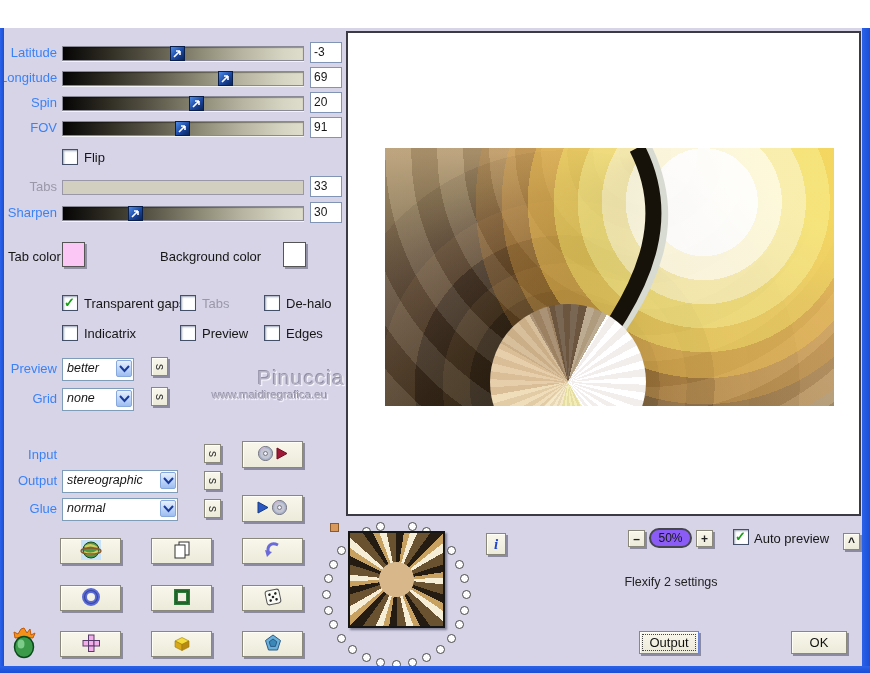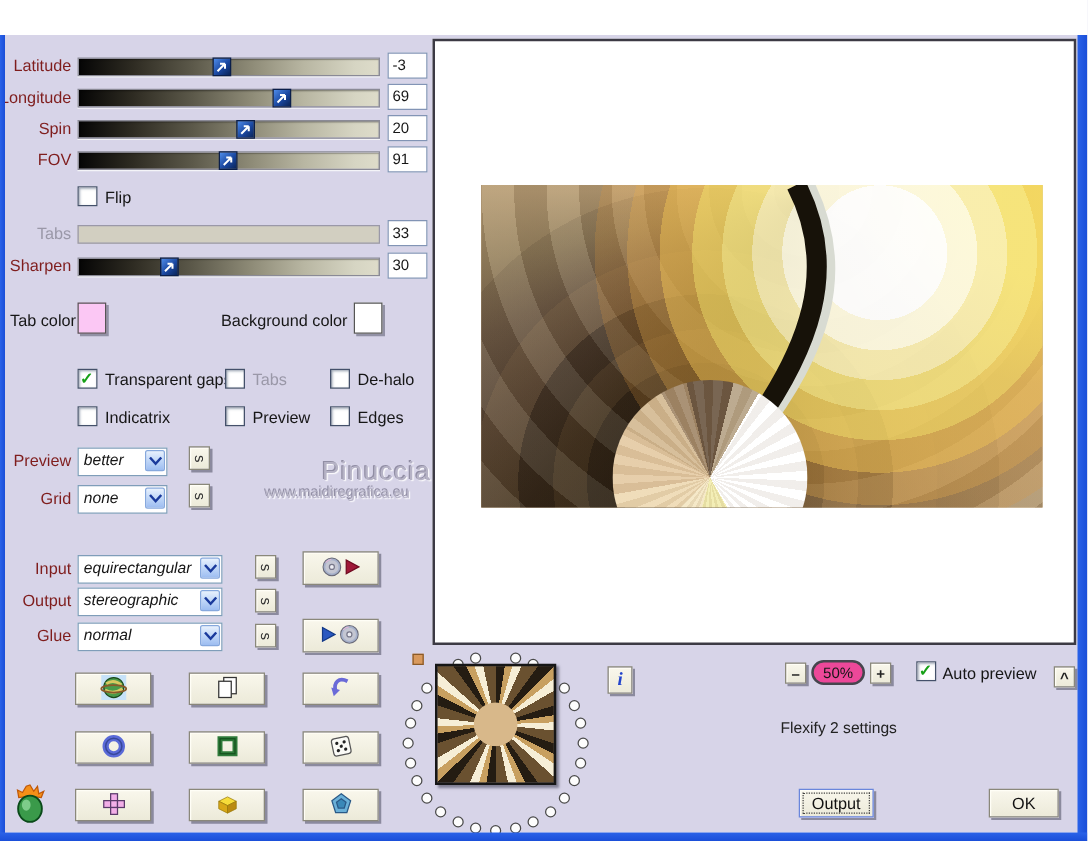"Latitude" .slabel { color: #7f1d1d -> #3b82f6 }
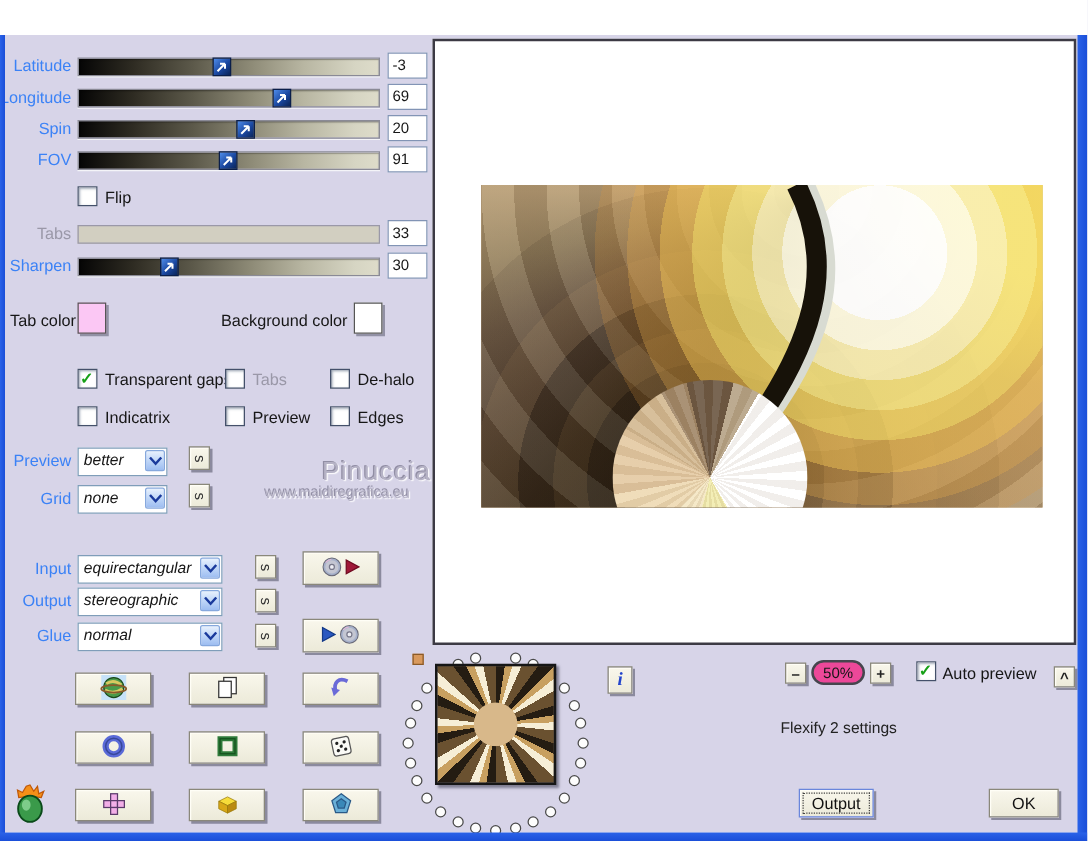"Background color" span.lab { text-align: right -> left }
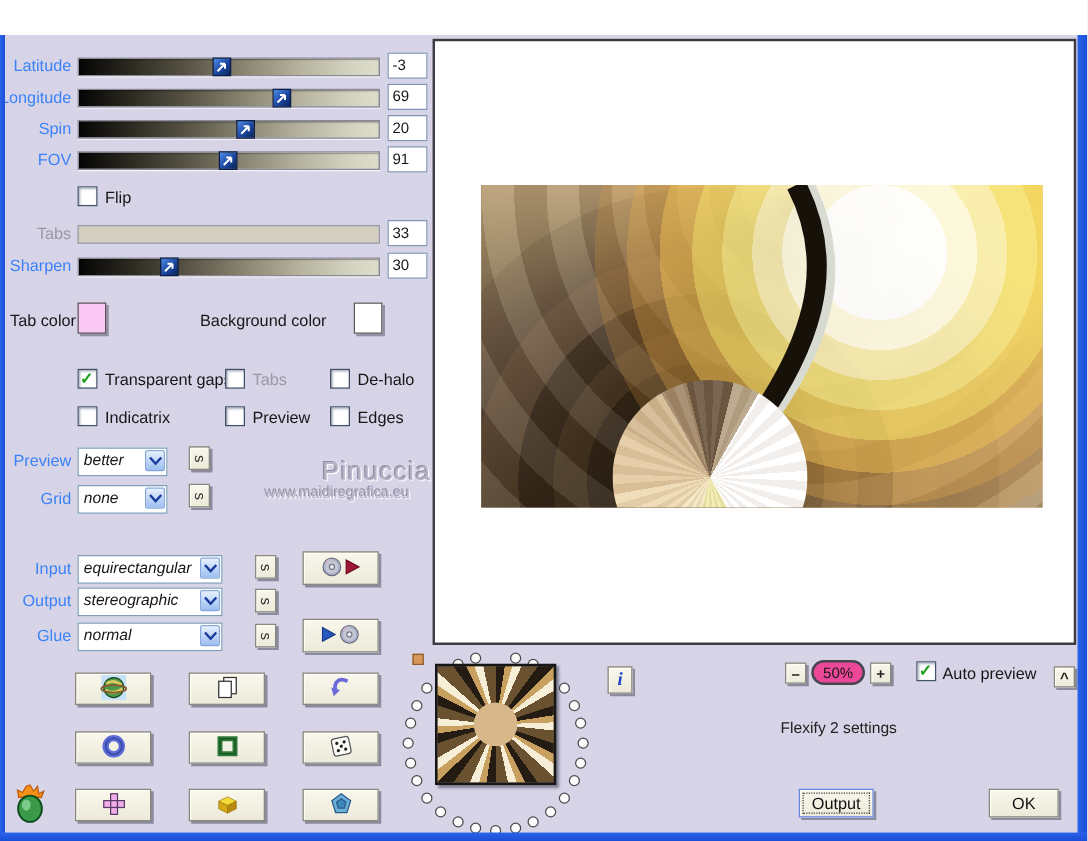"equirectangular" div.dd { html: <div> <span>equirectangular</span> <span> <svg> <path></path> </svg> </span> </div> -> none }
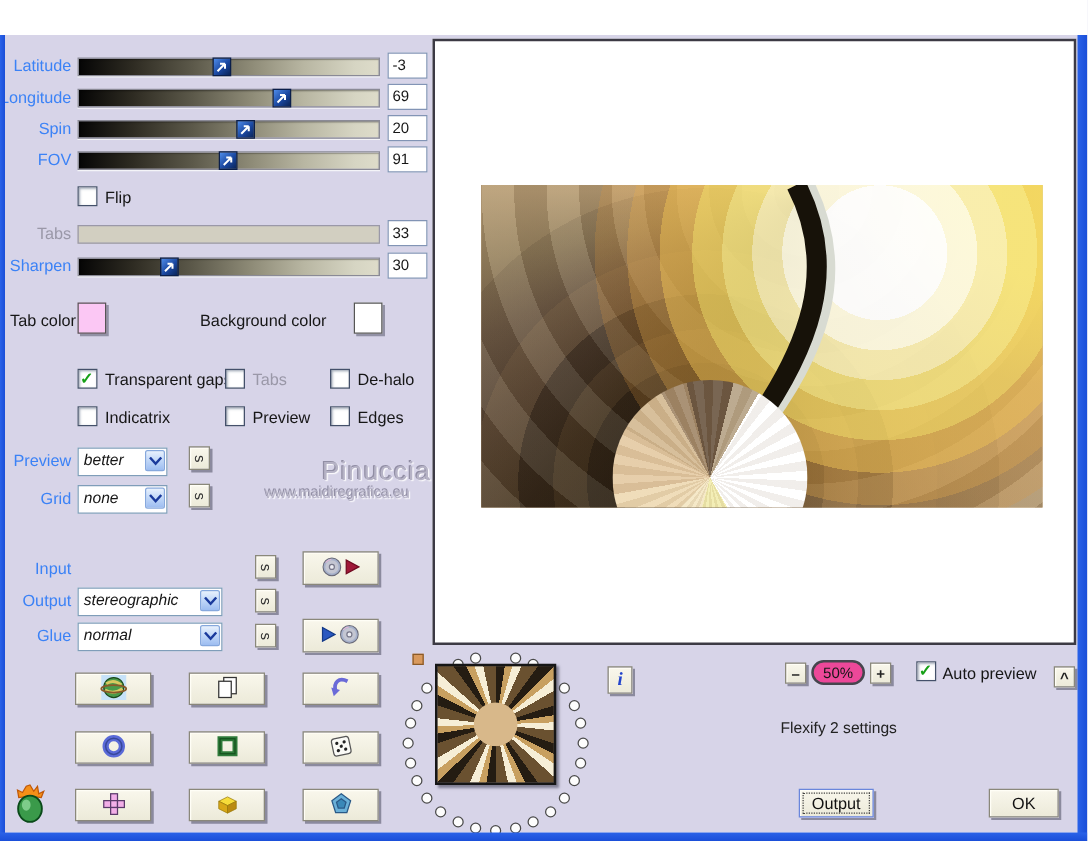"50%" .pill { background: #ec4899 -> #8b5cf6 }
